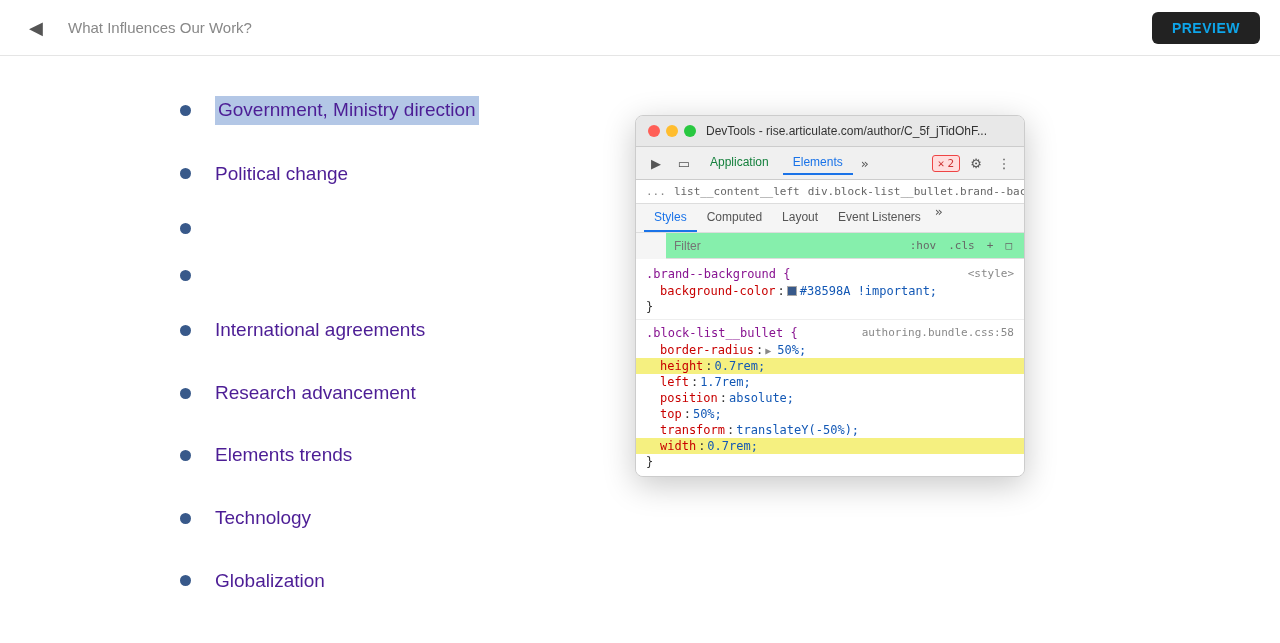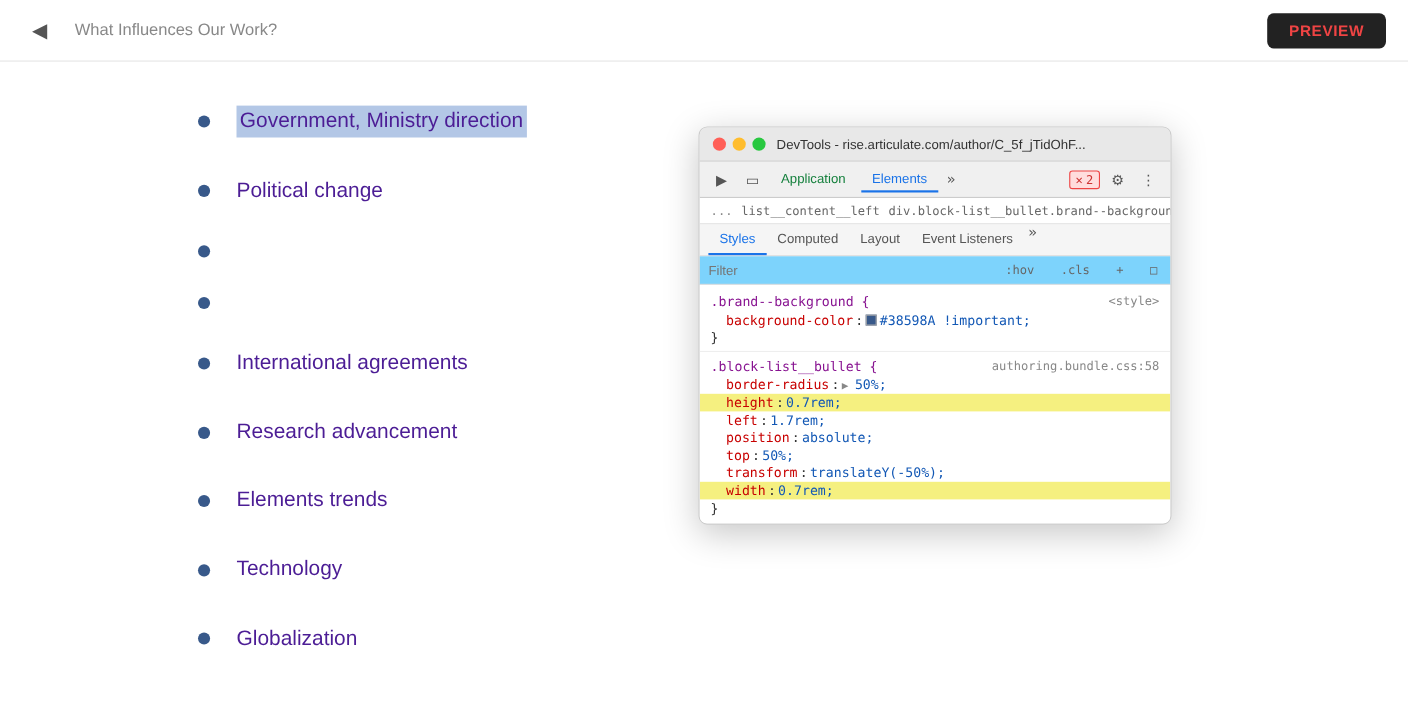"PREVIEW" .preview-btn { color: #ef4444 -> #0ea5e9 }
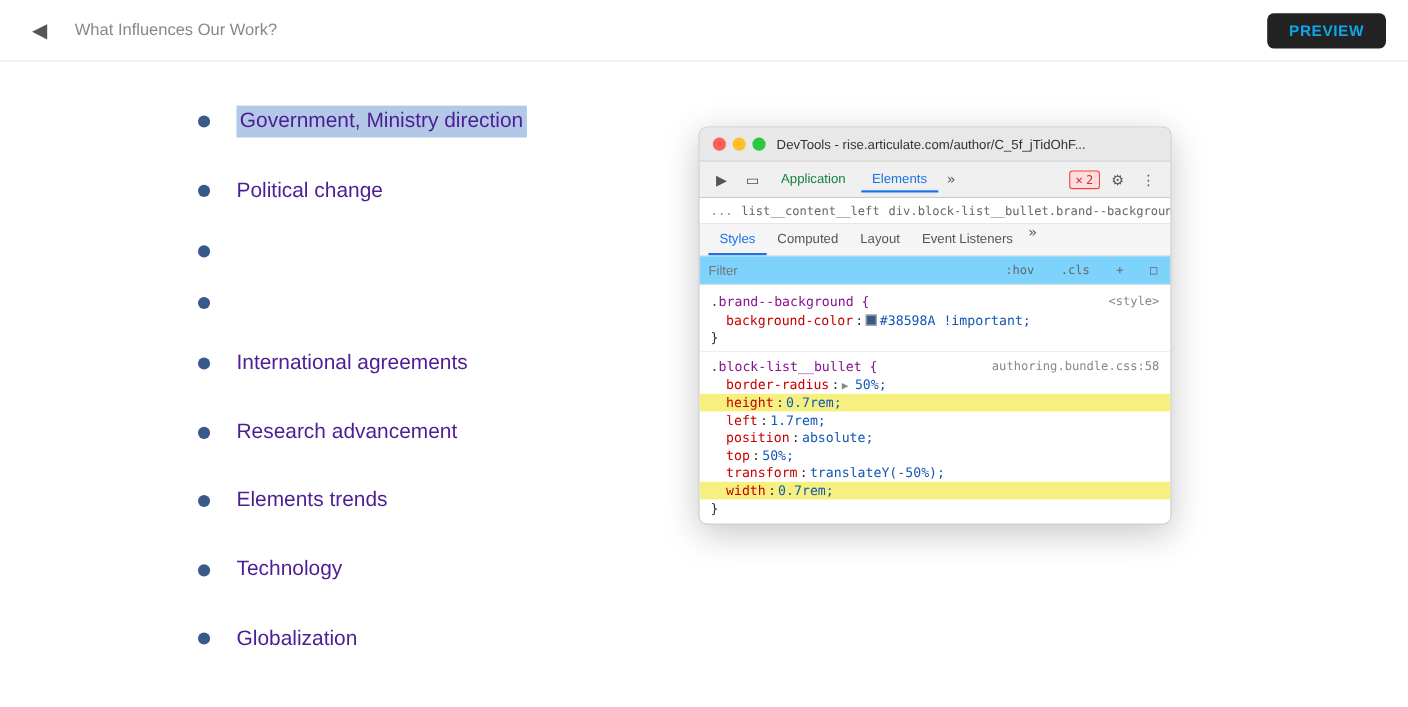"DevTools -" .devtools-panel { width: 430px -> 390px }
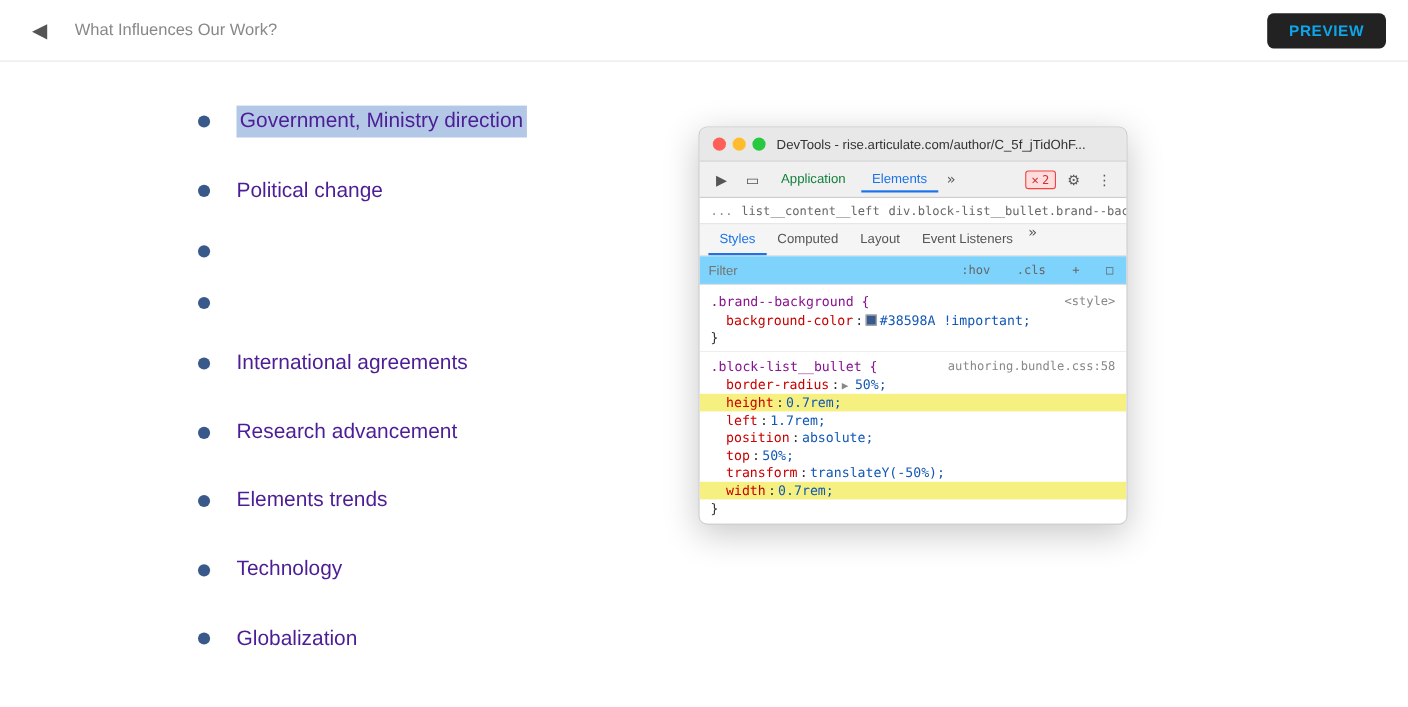"Filter" .dt-filter-bar { background: #7dd3fc -> #86efac; margin-left: none -> 30px }
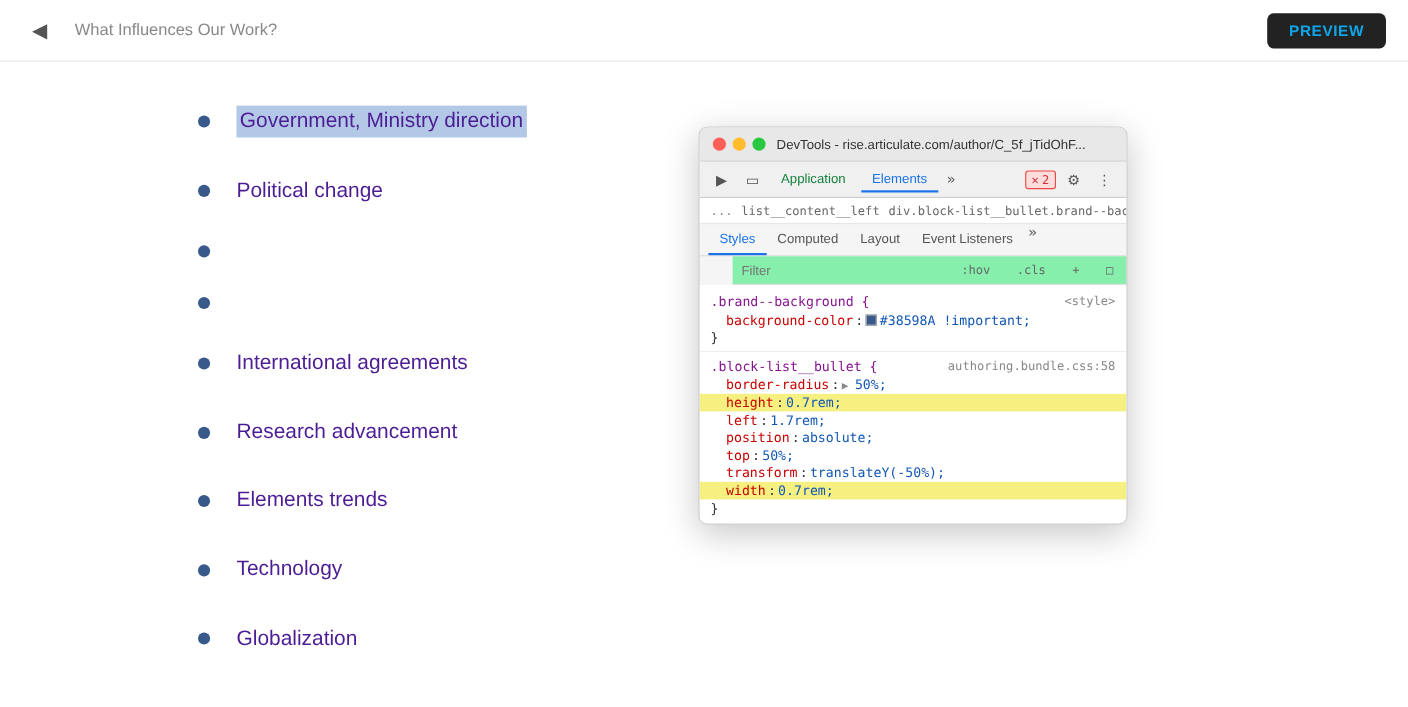":hov" .dt-filter-actions { gap: 16px -> 4px }
